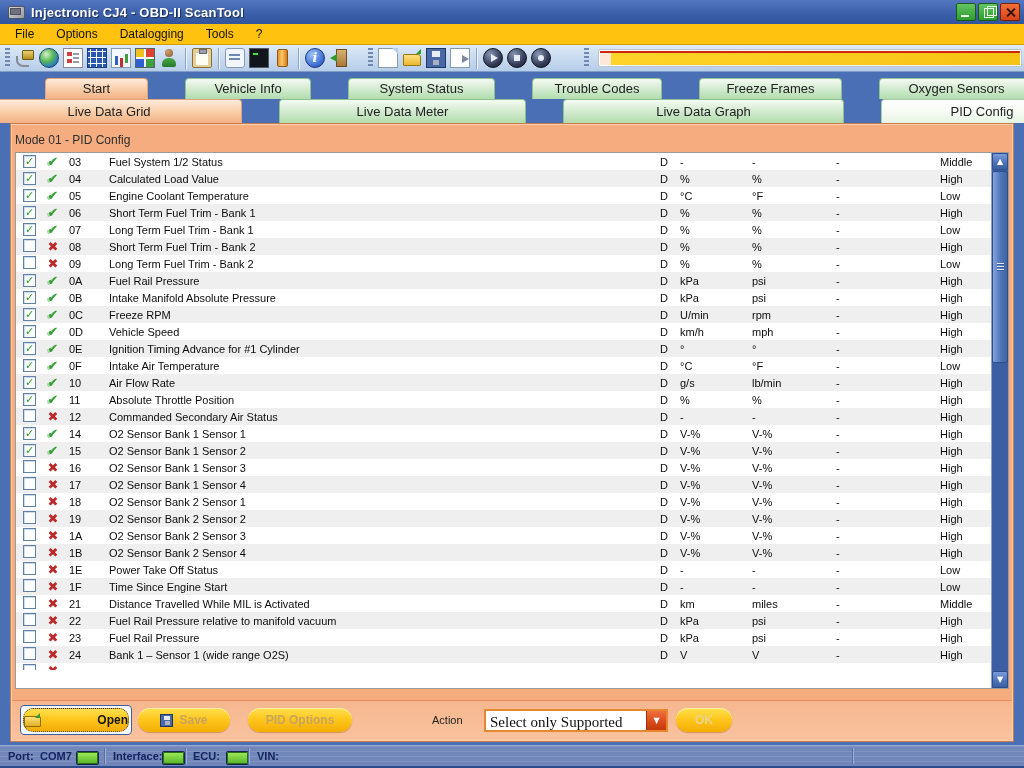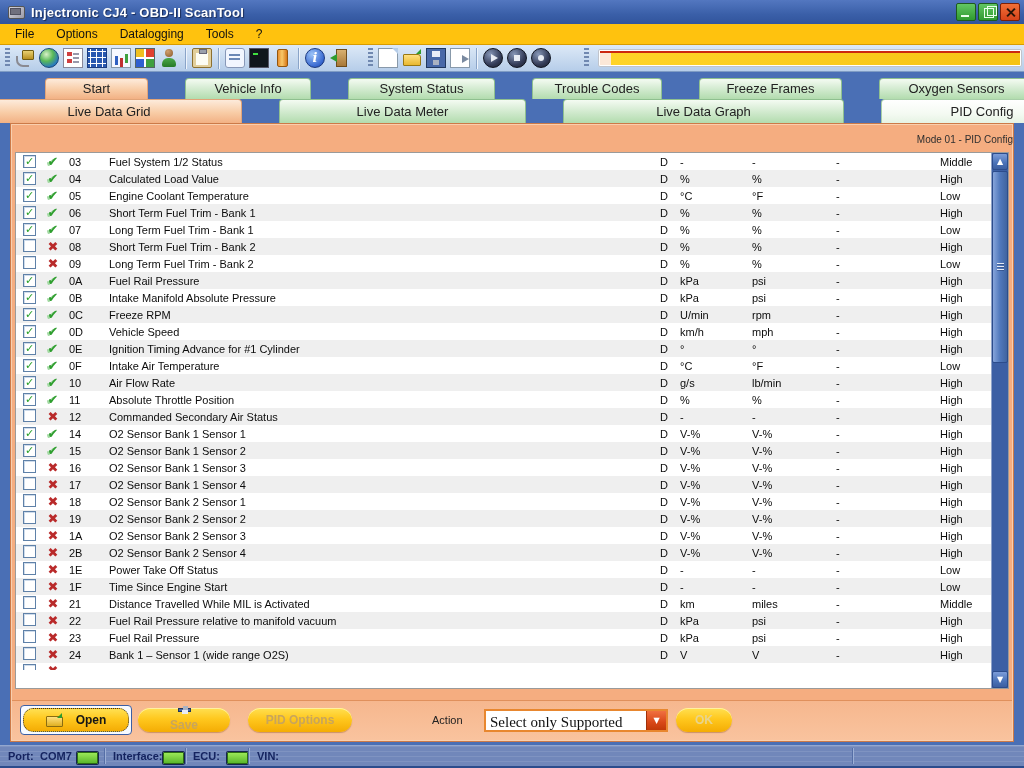"Mode 01 - PID Config" .panel-title { font-size: 10px -> 12px; left: 11px -> 4px; text-align: right -> left }
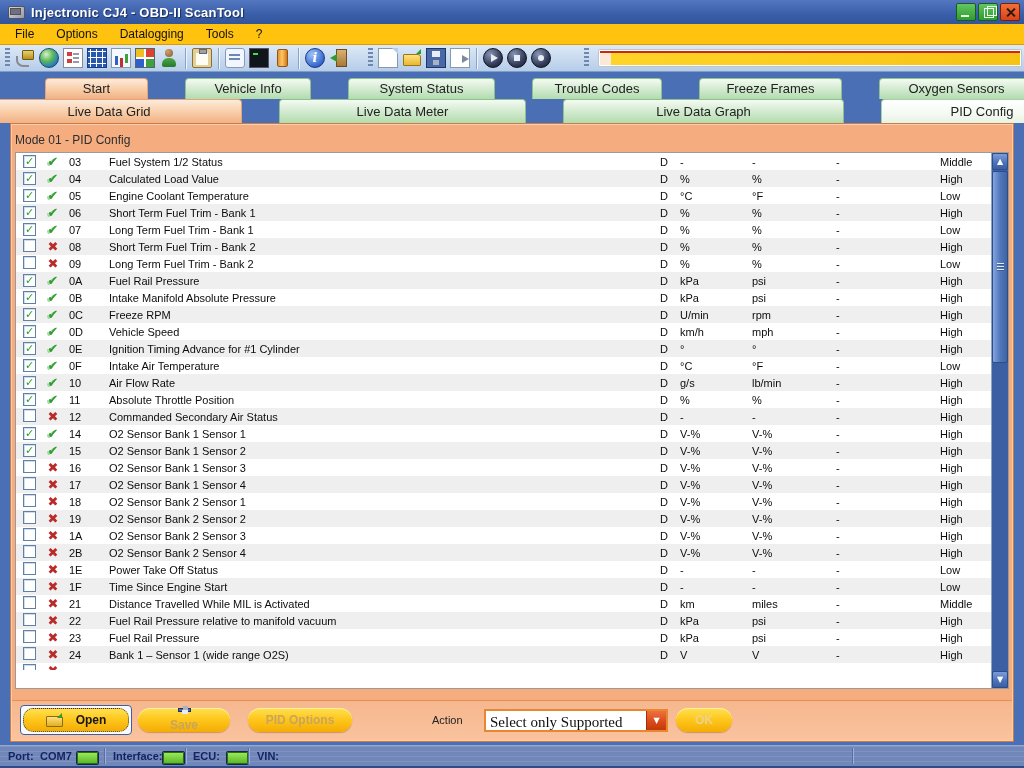"2B" span.cell { text: 2B -> 1B }
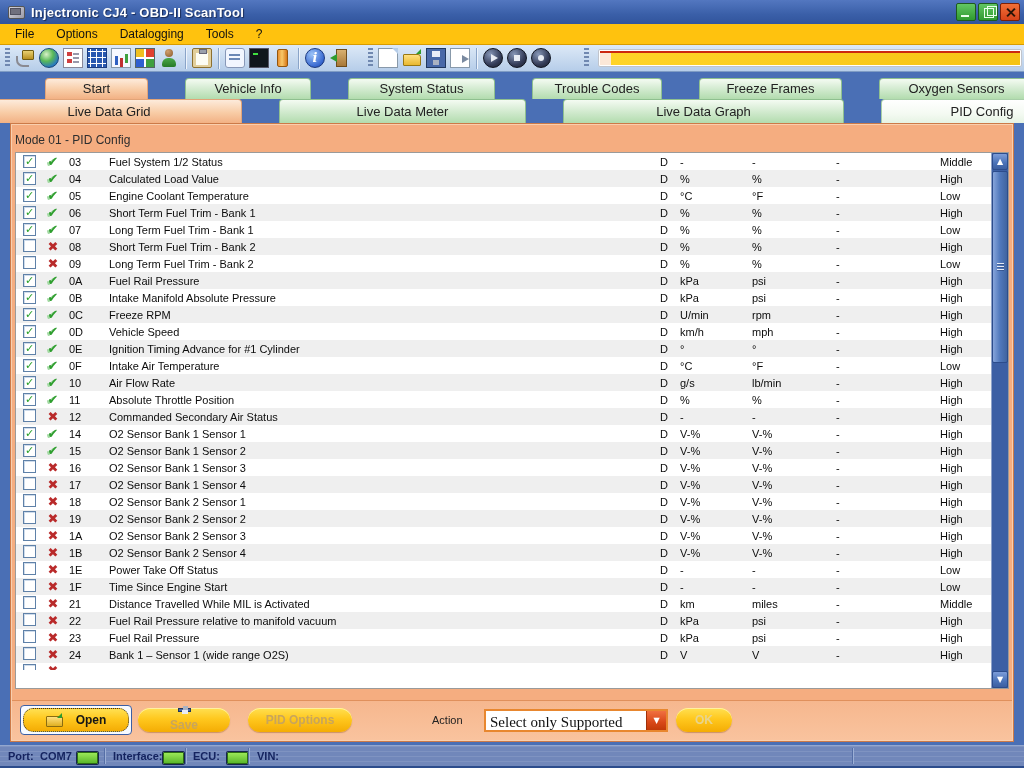"Open" .open-inner { justify-content: center -> space-between }
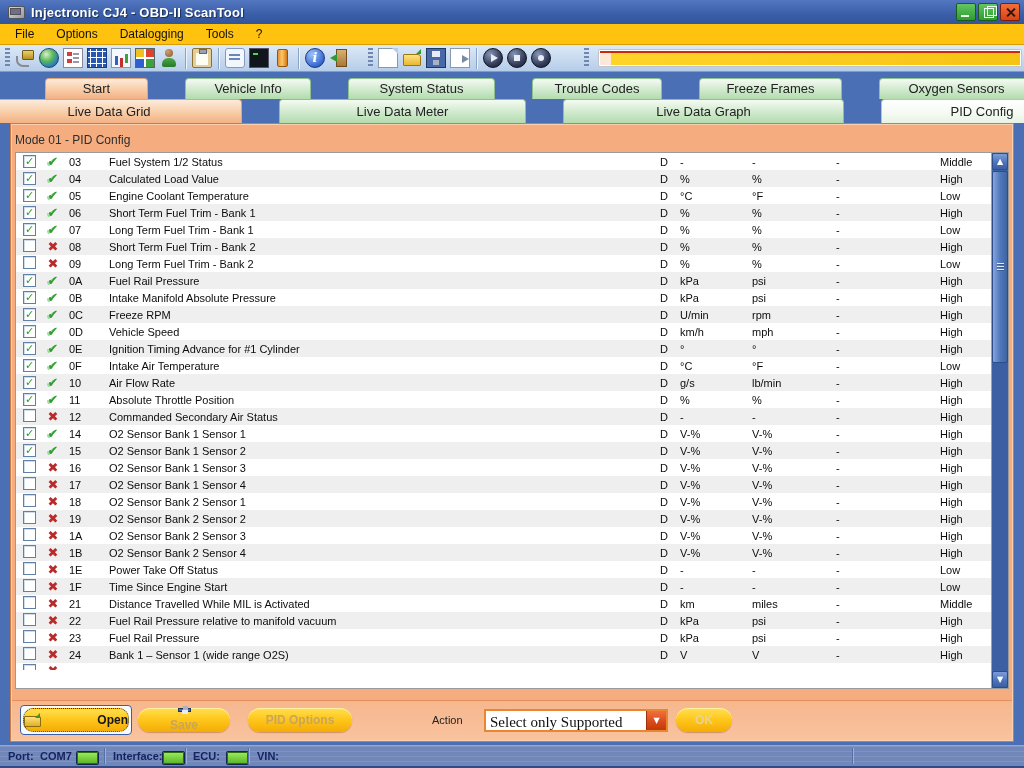"Save" .btn-save { flex-direction: column -> none }
